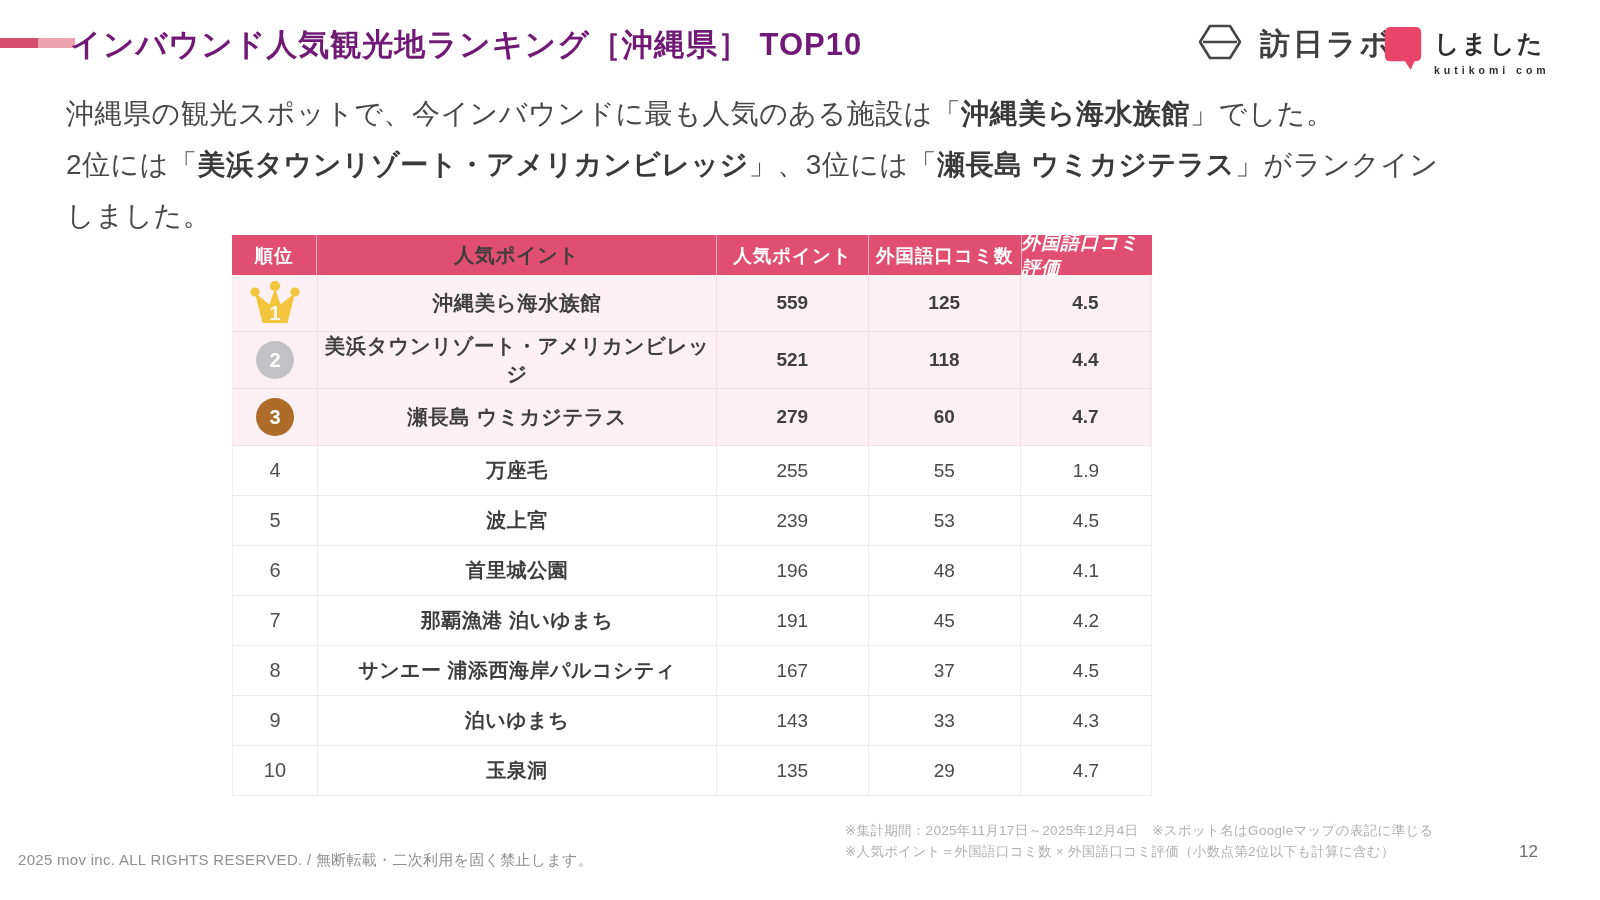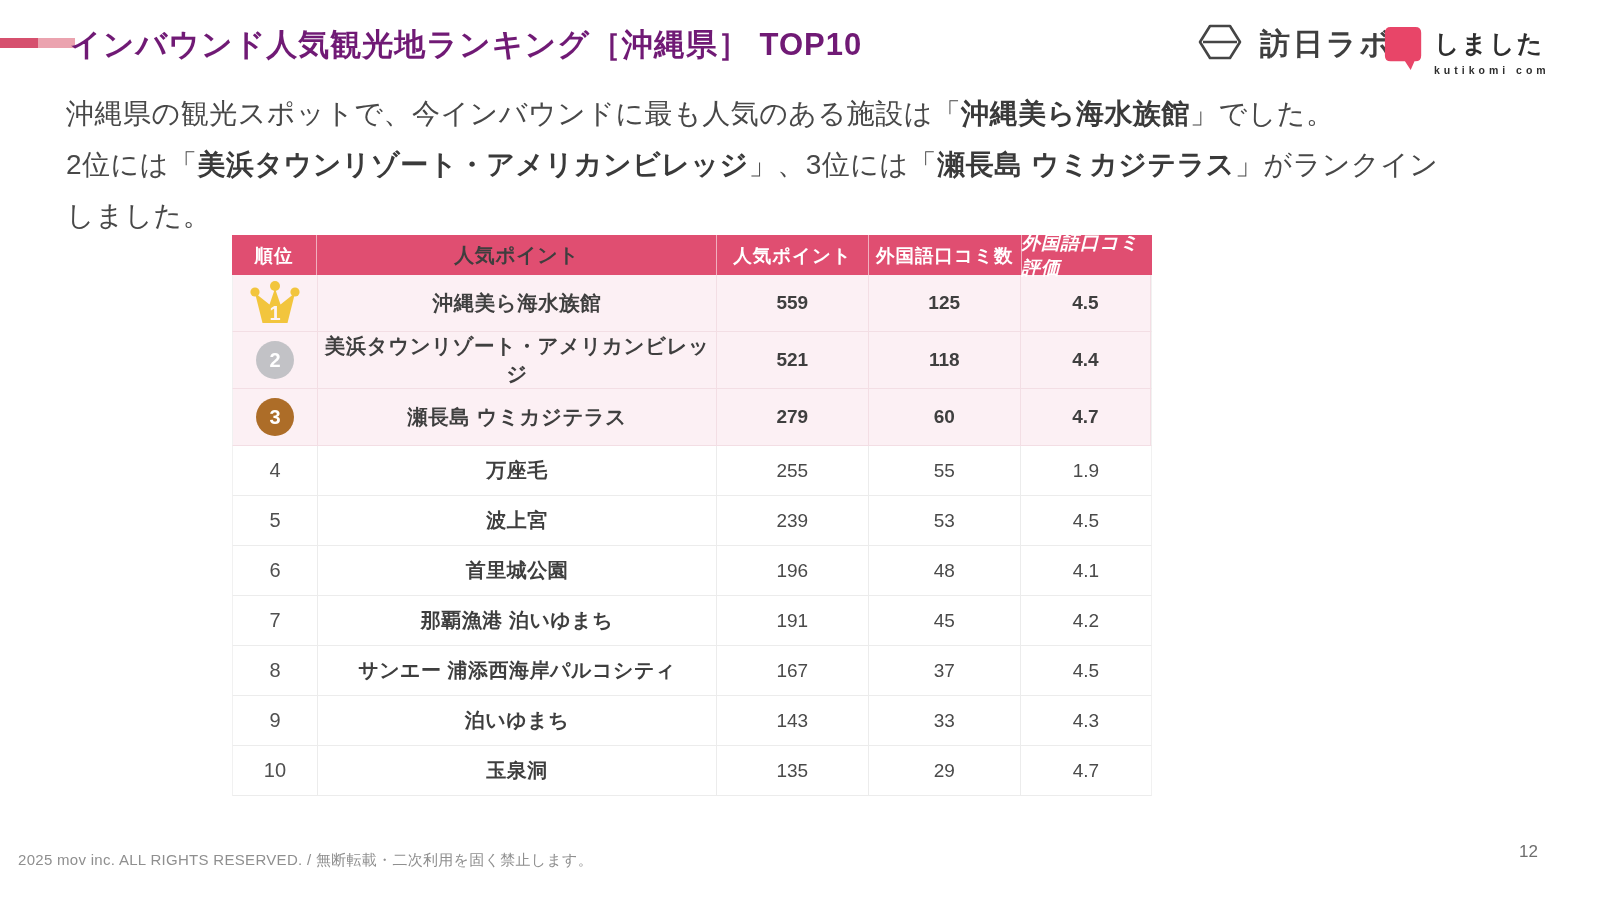"※集計期間：2025年11月17日～2025年12月4日" div.footnotes { html: none -> <div> <div>※集計期間：2025年11月17日～2025年12月4日 ※スポット名はGoogleマップの表記に準じる</div> <div>※人気ポイント＝外国語口コミ数 × 外国語口コミ評価（小数点第2位以下も計算に含む）</div> </div> }
